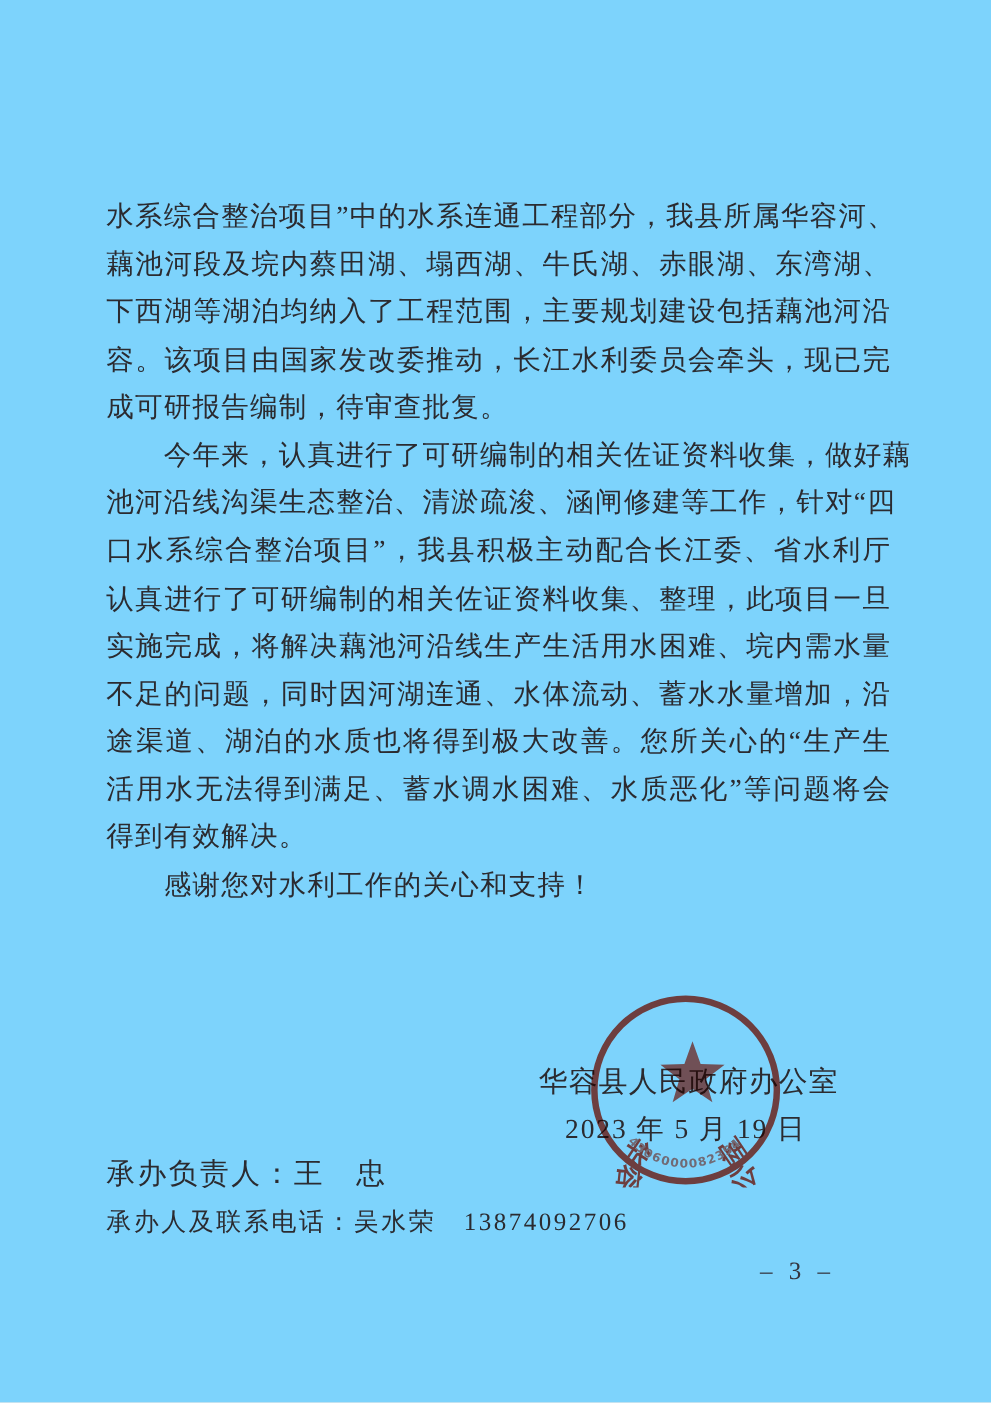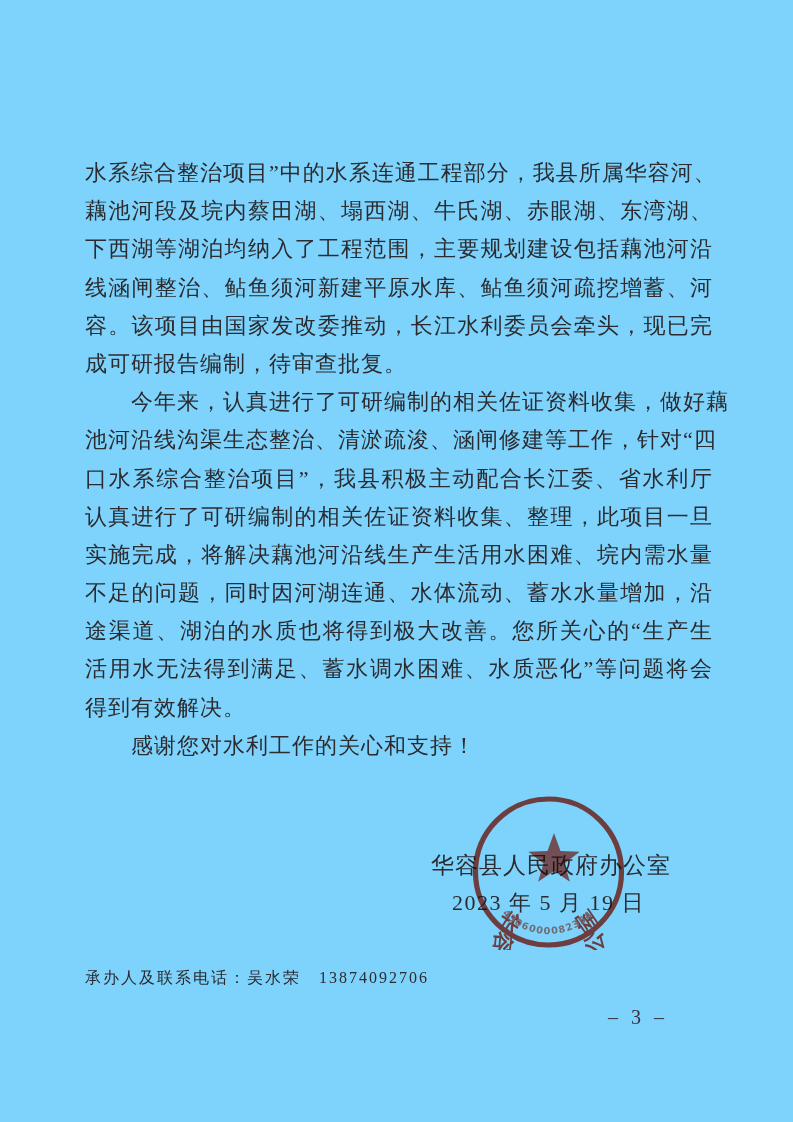"线涵闸整治、鲇鱼须河新建平原水库、鲇鱼须河疏挖增蓄、河" div.line { html: <div>线涵闸整治、鲇鱼须河新建平原水库、鲇鱼须河疏挖增蓄、河</div> -> none }
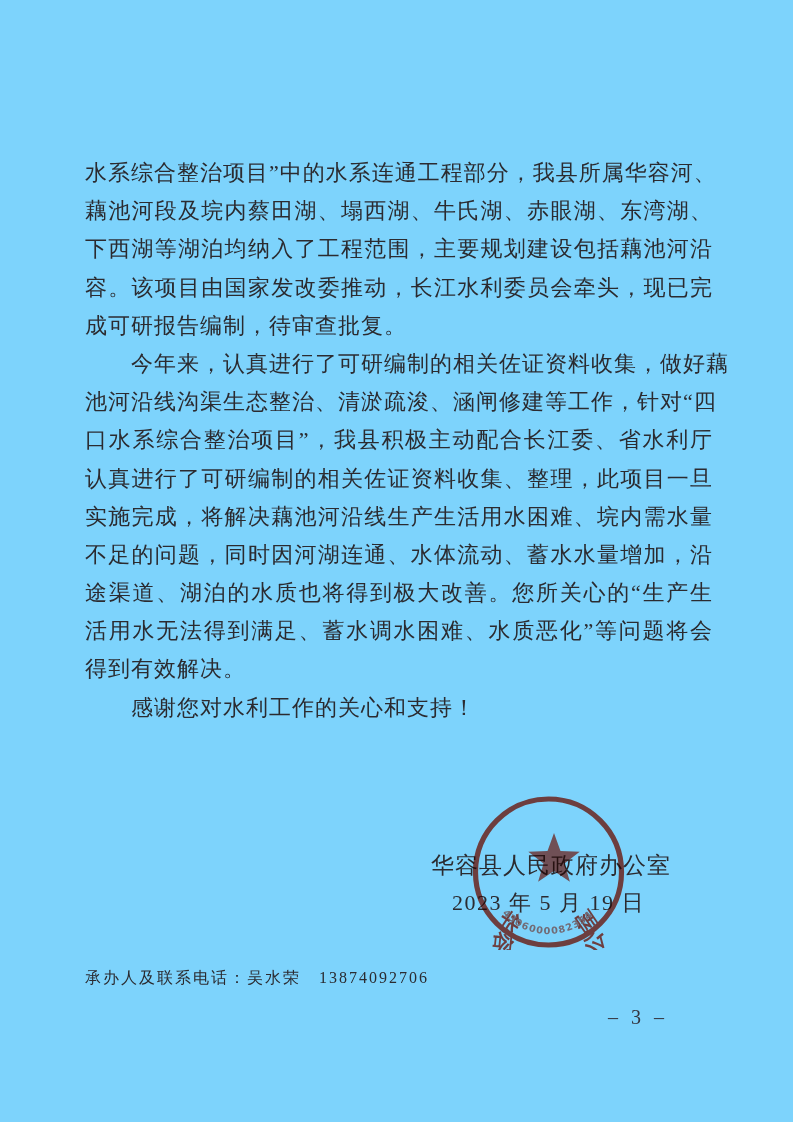"承办负责人：王 忠" div.footer-line1 { html: none -> <div>承办负责人：王 忠</div> }
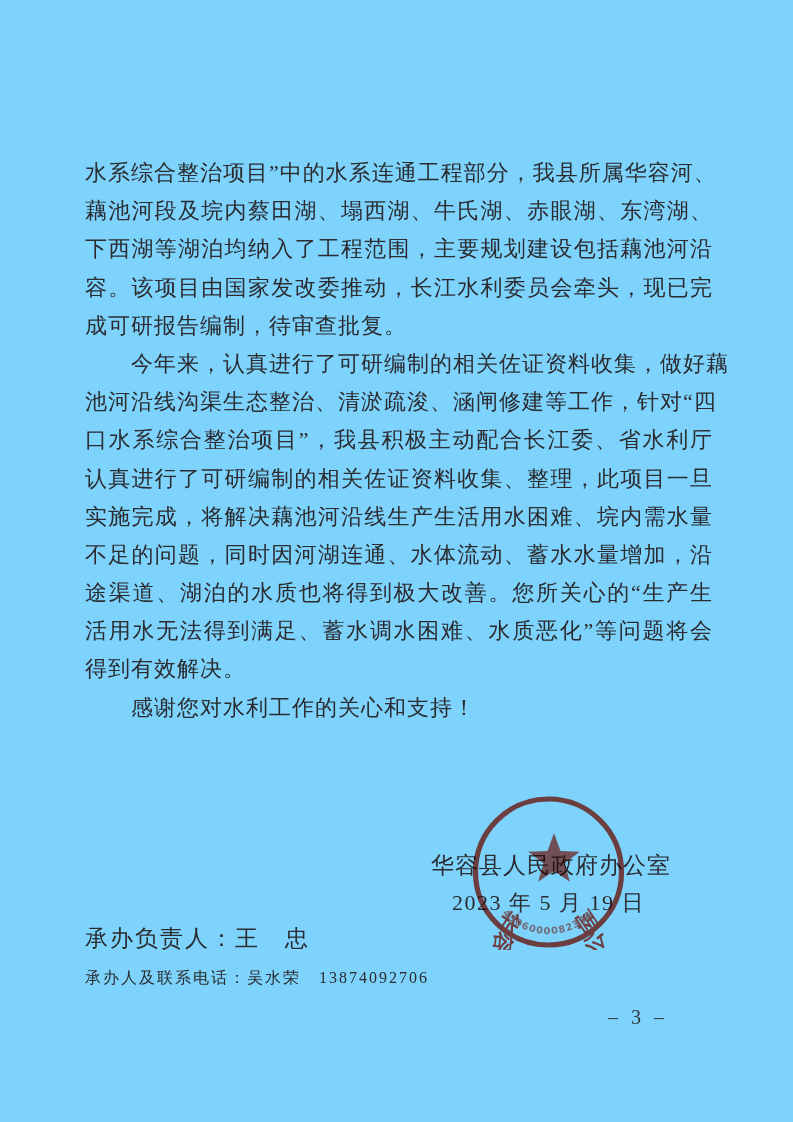"承办人及联系电话：吴水荣 13874092706" .footer-line2 { font-size: 16px -> 20px }
